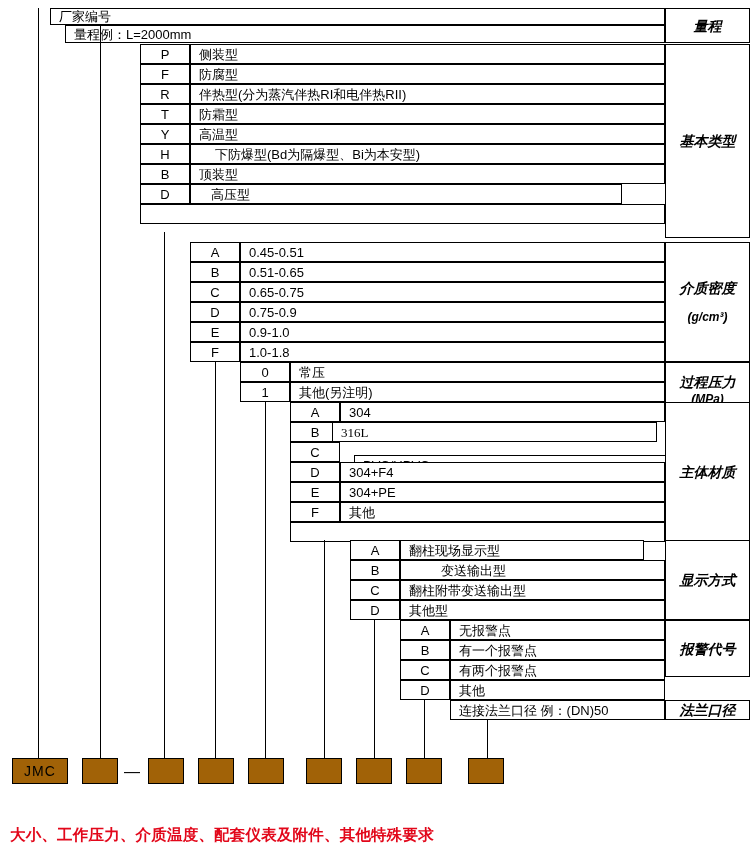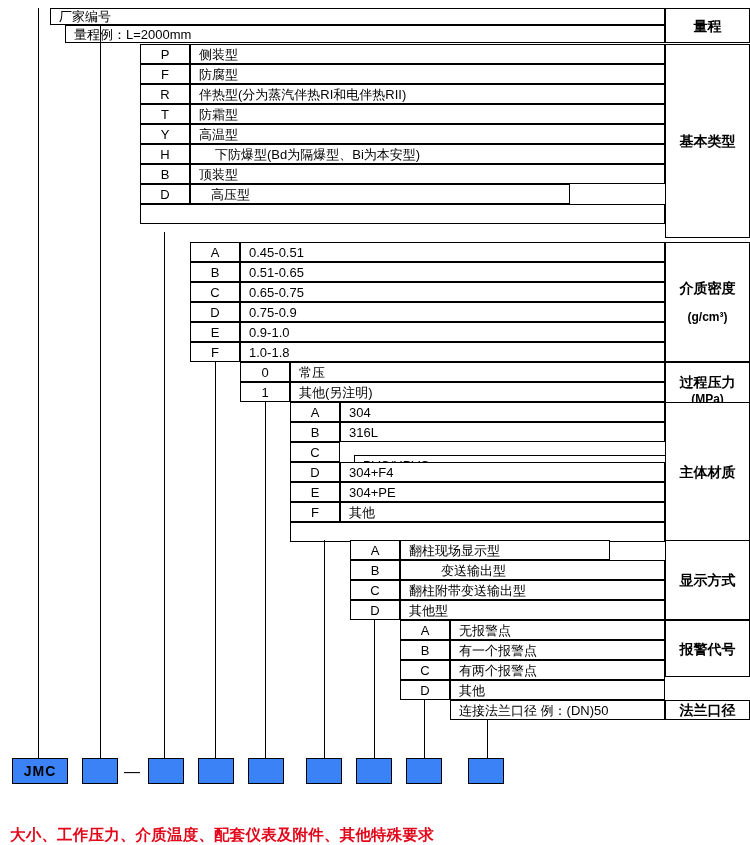"量程" .rightlab { font-style: none -> italic }
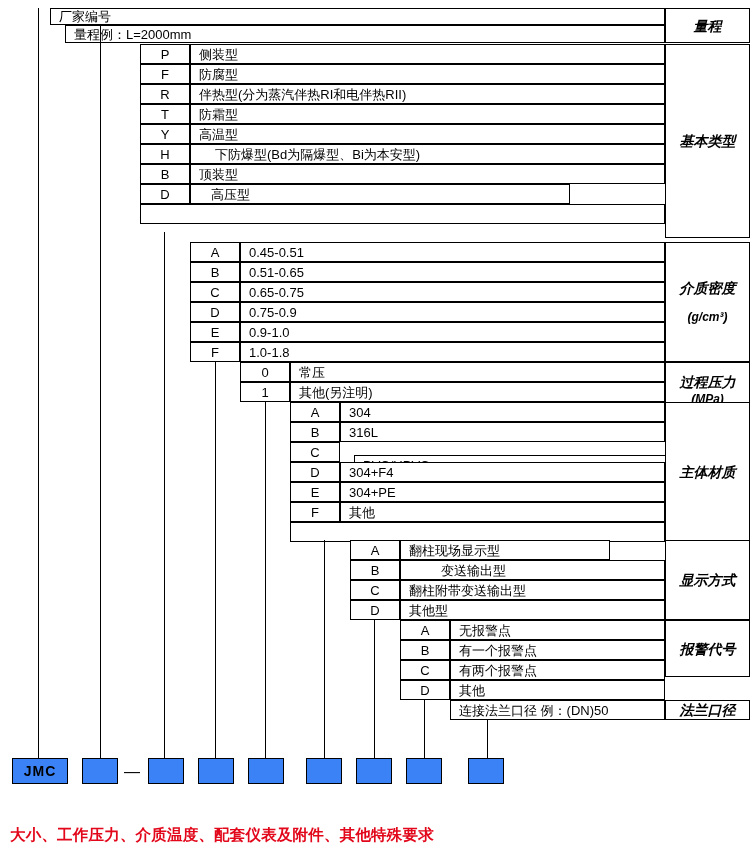"高压型" div.cell { width: 380px -> 432px }
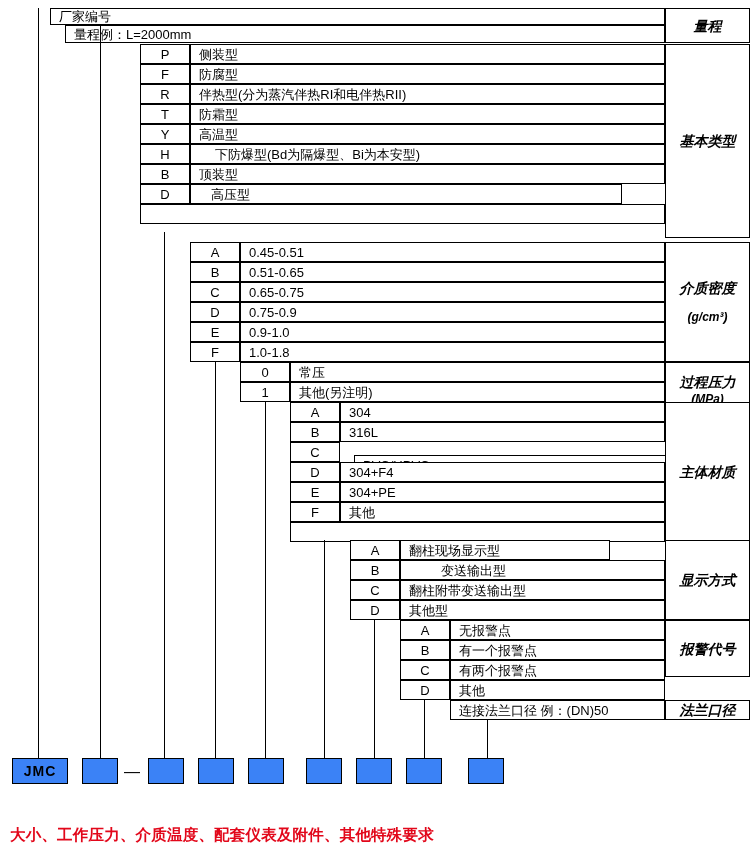"316L" div.cell { font-family: none -> Liberation Serif, serif; left: 340px -> 332px }
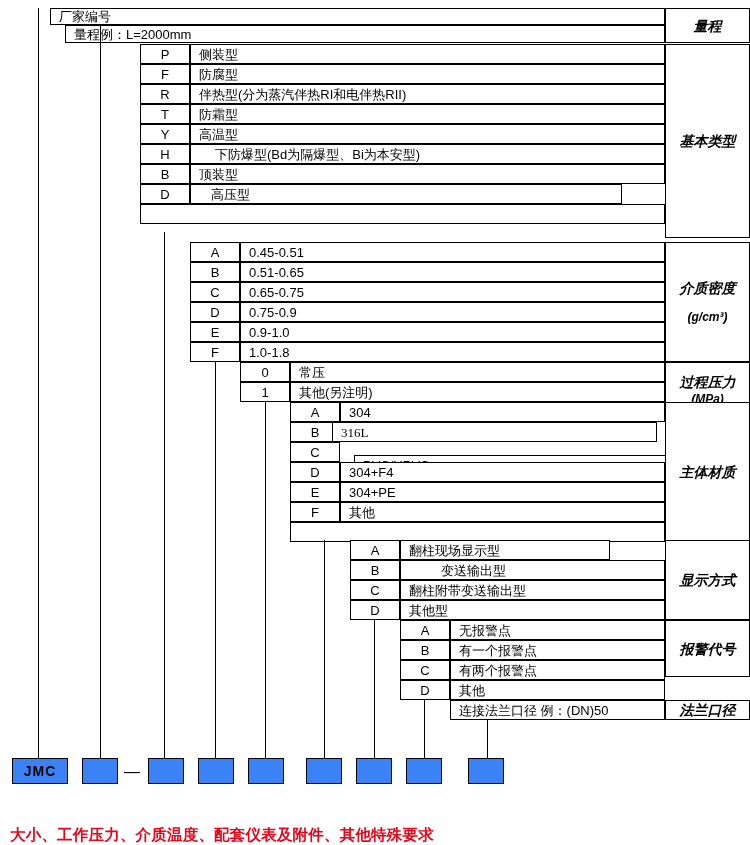"翻柱现场显示型" div.cell { width: 210px -> 244px }
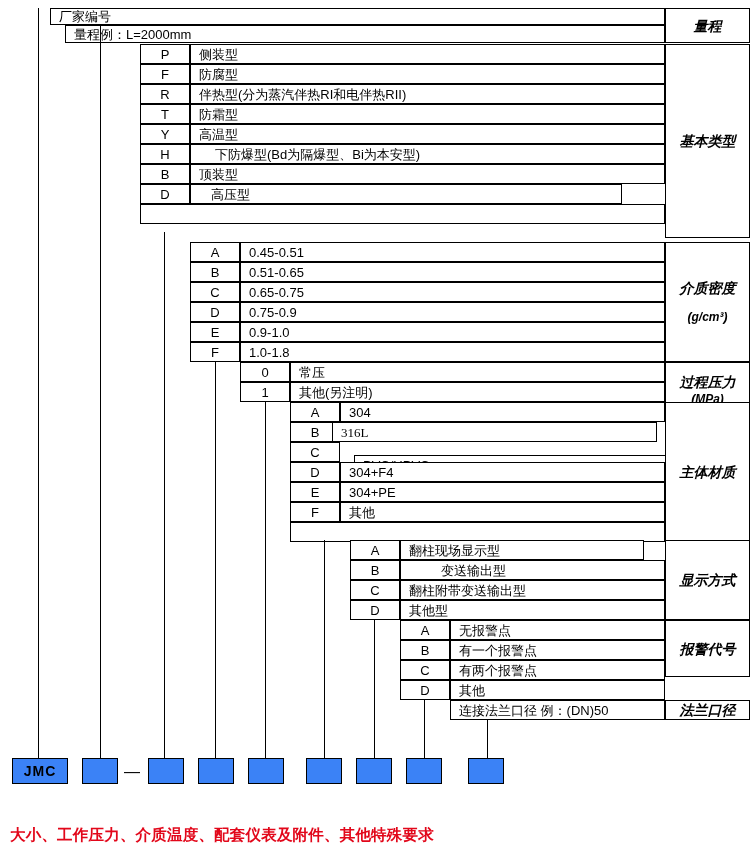"JMC" .legbox { background: #3b82f6 -> #a16207; font-weight: bold -> none }
